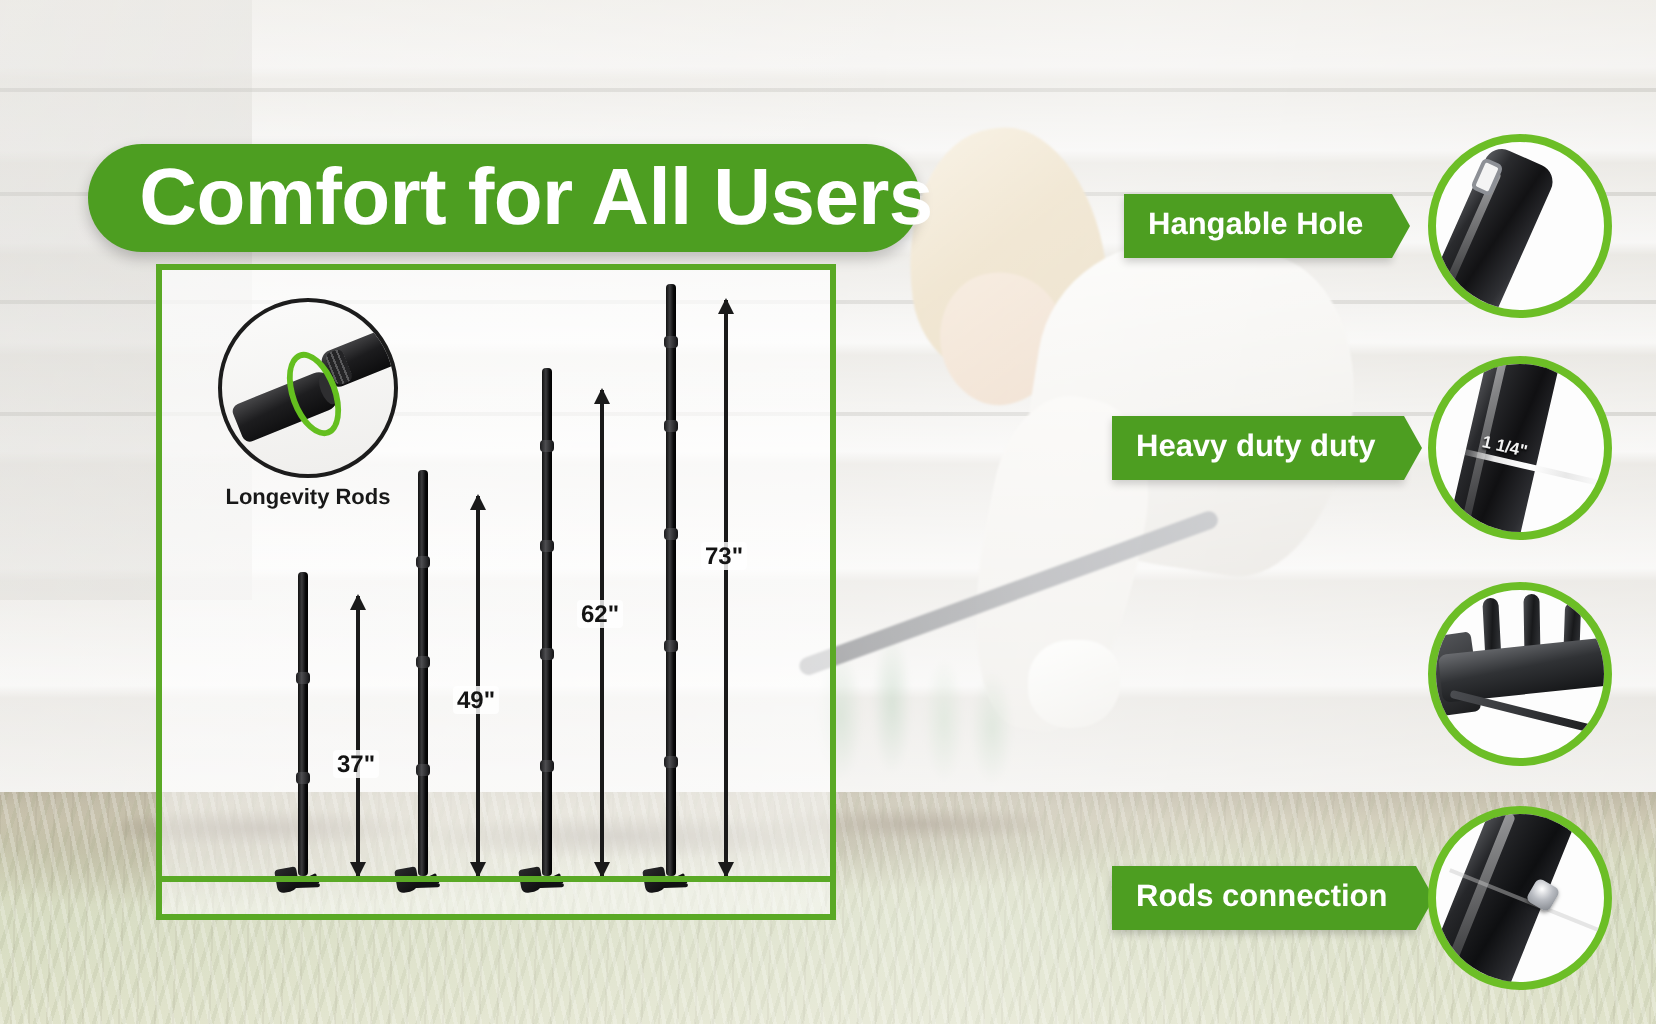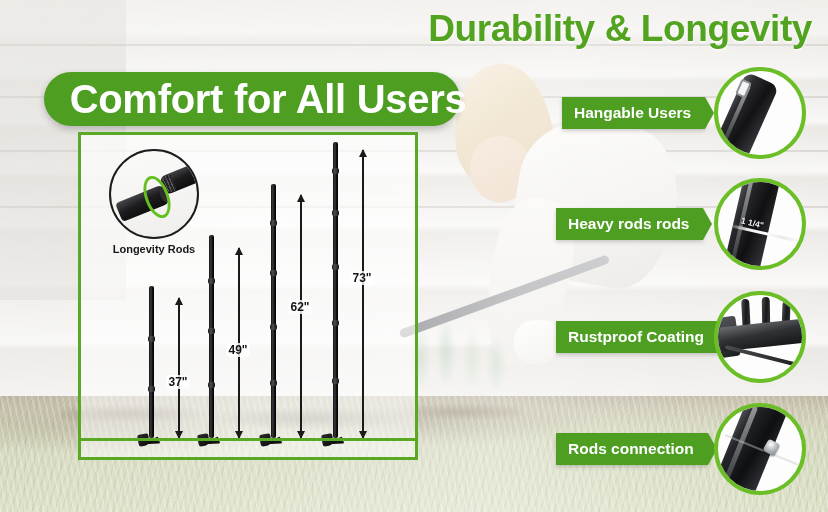"Durability & Longevity" div.headline { html: <div>Durability &amp; Longevity</div> -> none }
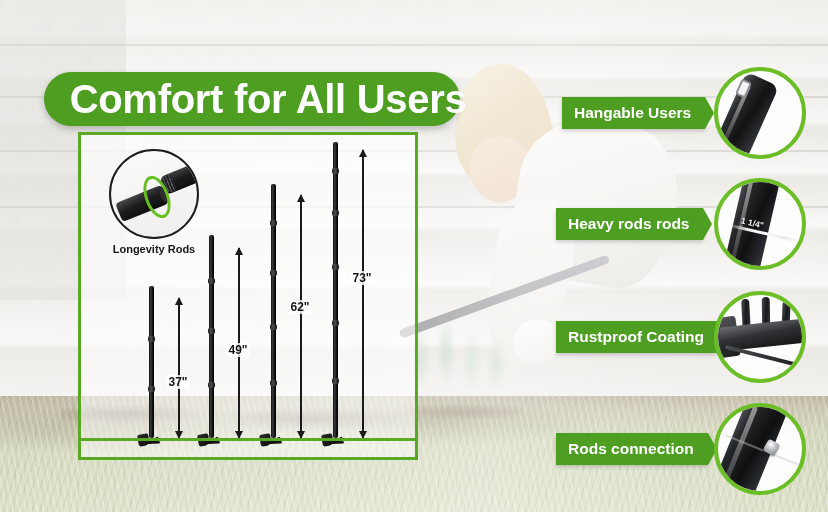"Hangable Users" span { text: Users -> Hole }
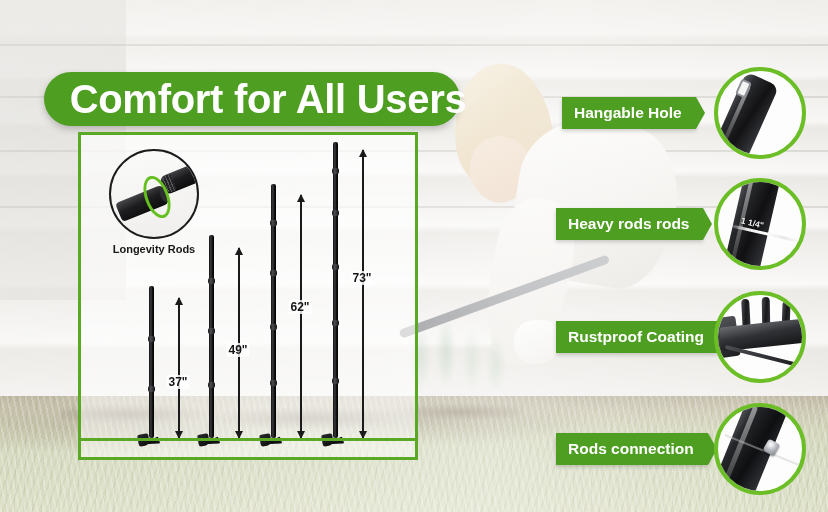"Heavy rods rods" span { text: rods rods -> duty duty }
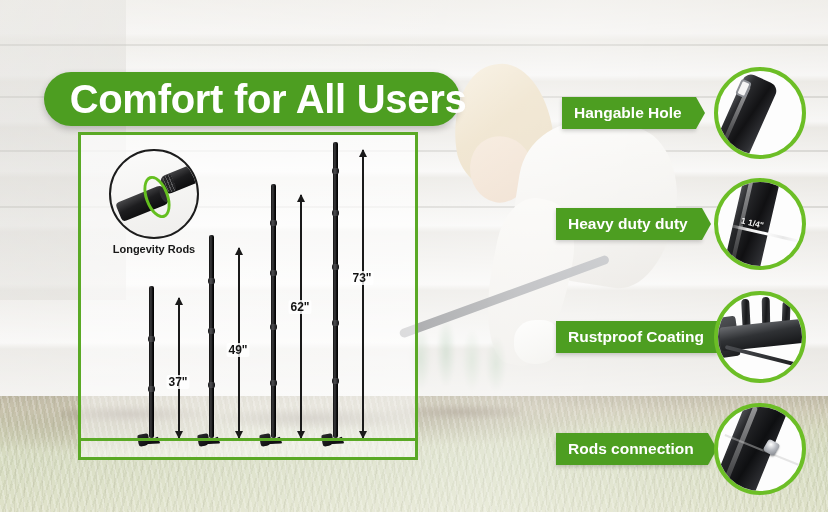"Rustproof Coating" div.feat-tag { html: <div> <span>Rustproof Coating</span> </div> -> none }
